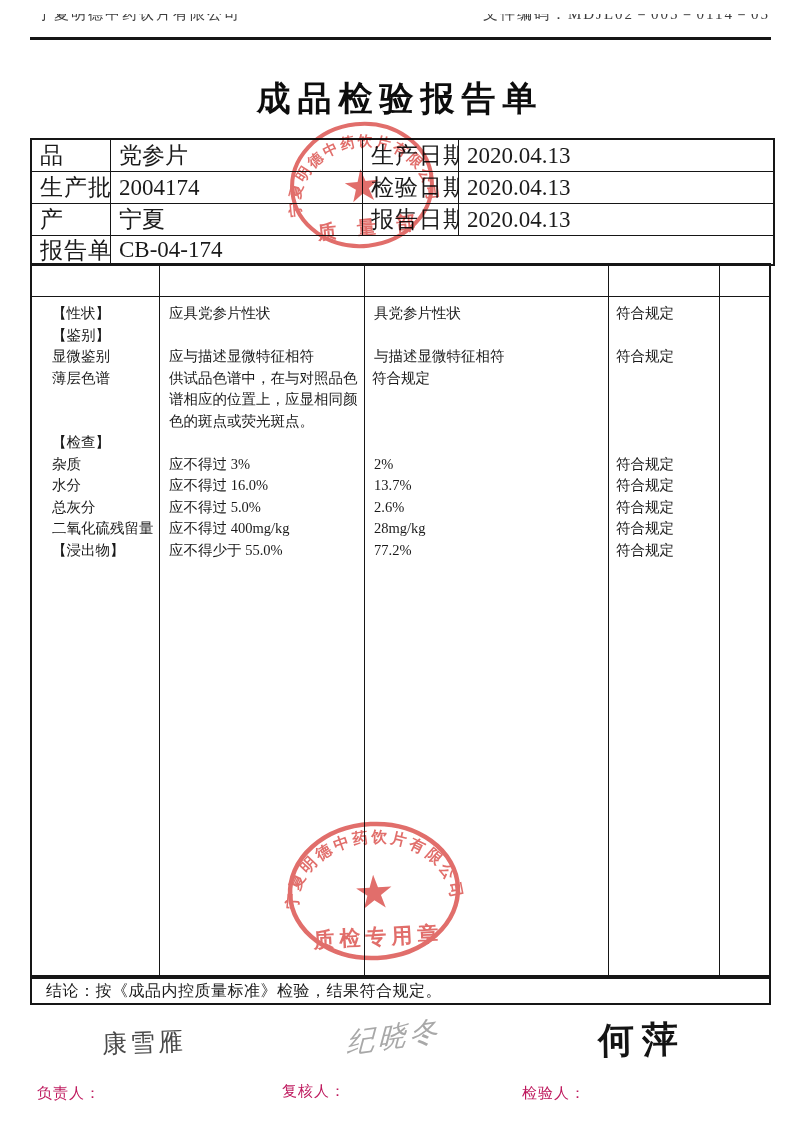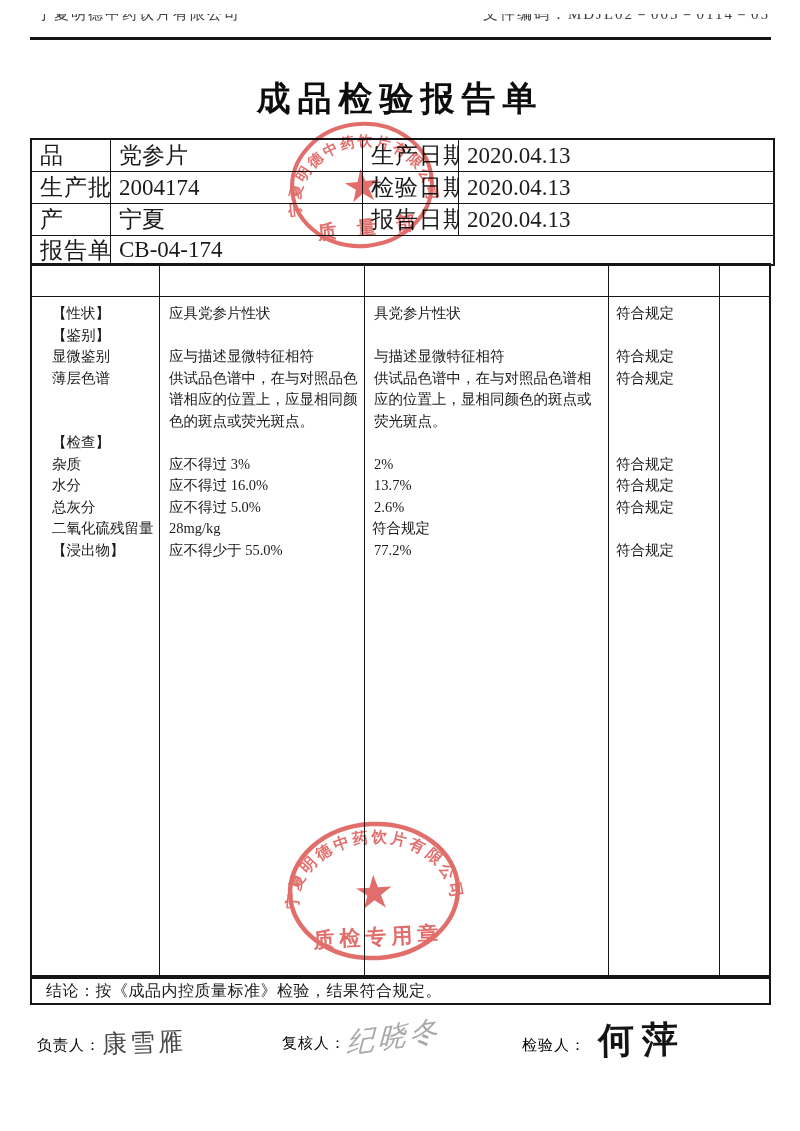"供试品色谱中，在与对照品色谱相应的位置上，显相同颜色的斑点或荧光斑点。" div.bc { html: <div>供试品色谱中，在与对照品色谱相应的位置上，显相同颜色的斑点或荧光斑点。</div> -> none }
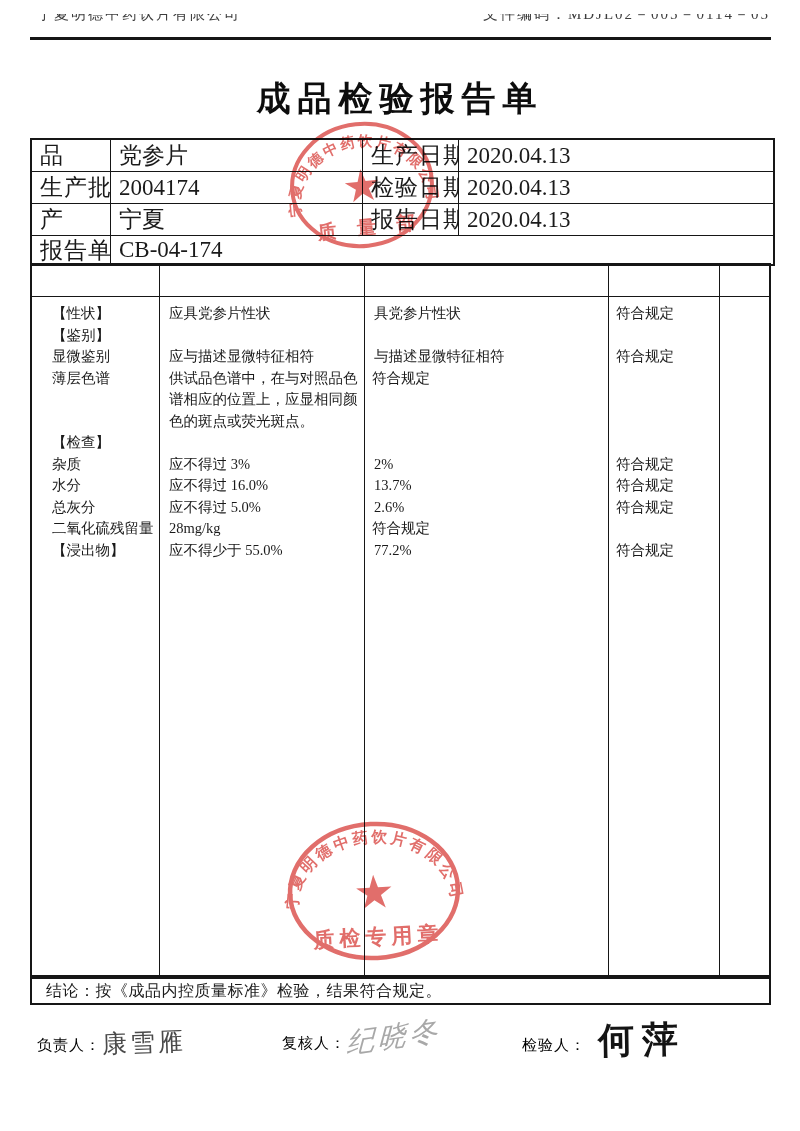"应不得过 400mg/kg" div.bc { html: none -> <div>应不得过 400mg/kg</div> }
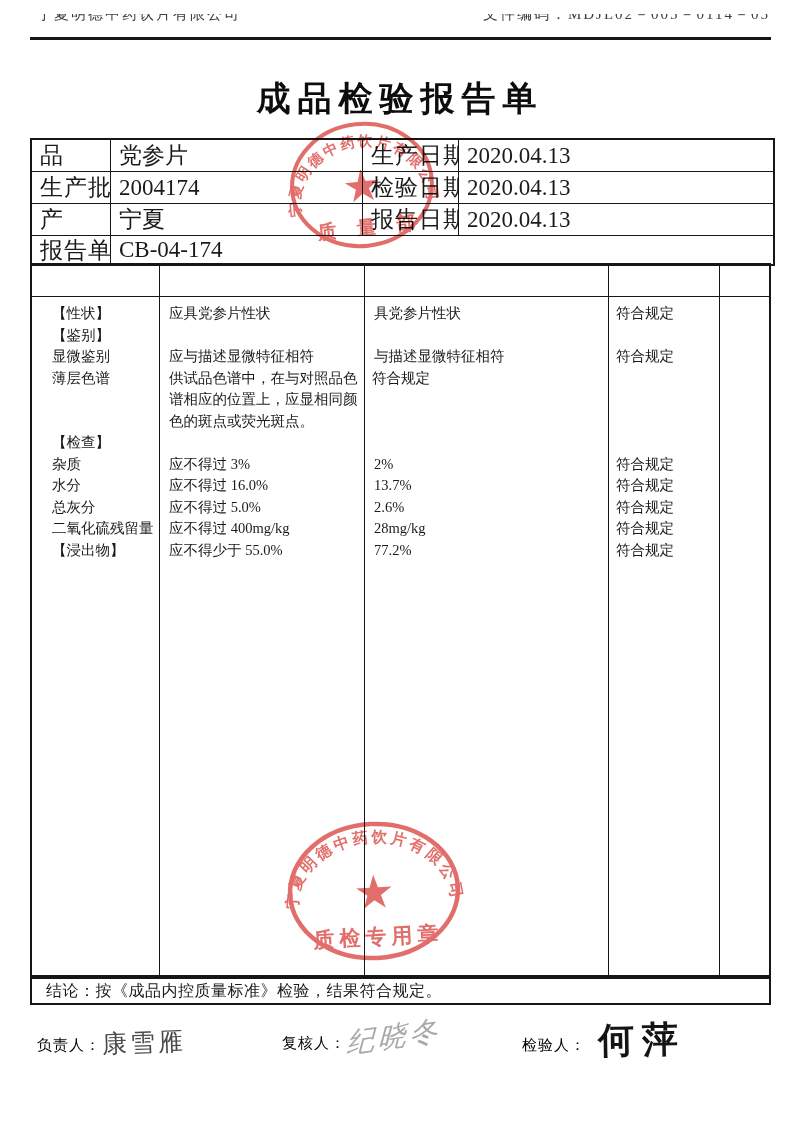"负责人：" .sig-label { color: #000000 -> #be185d; margin-top: none -> 48px }
